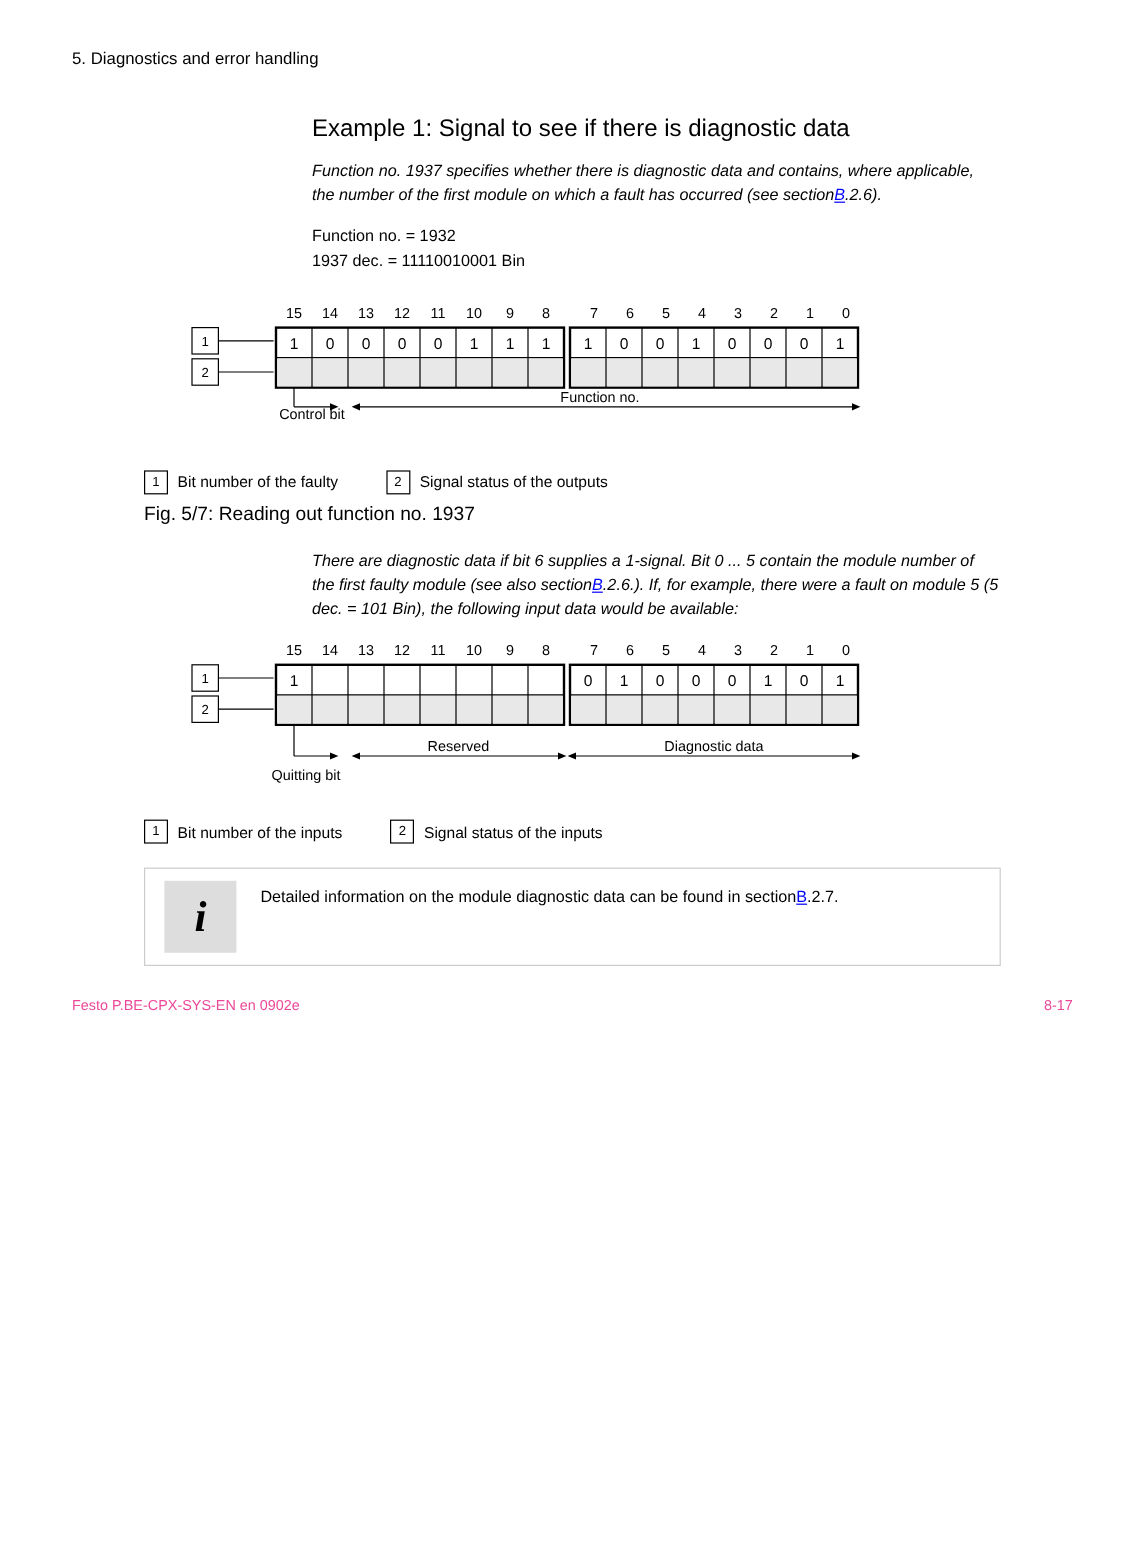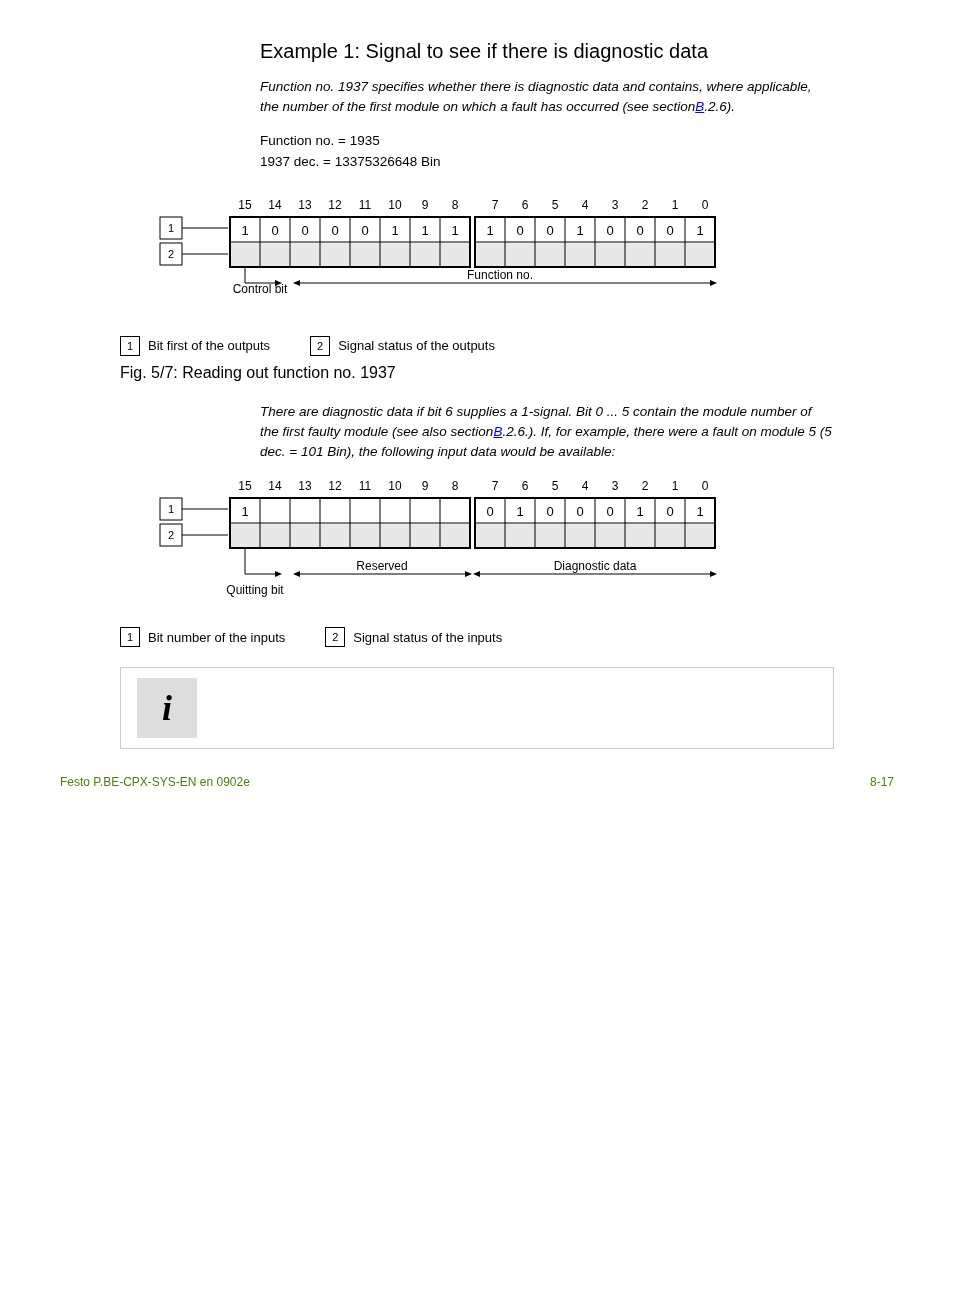"5. Diagnostics and error handling" div.section-header { html: none -> <div> <span>5. Diagnostics and error handling</span> </div> }
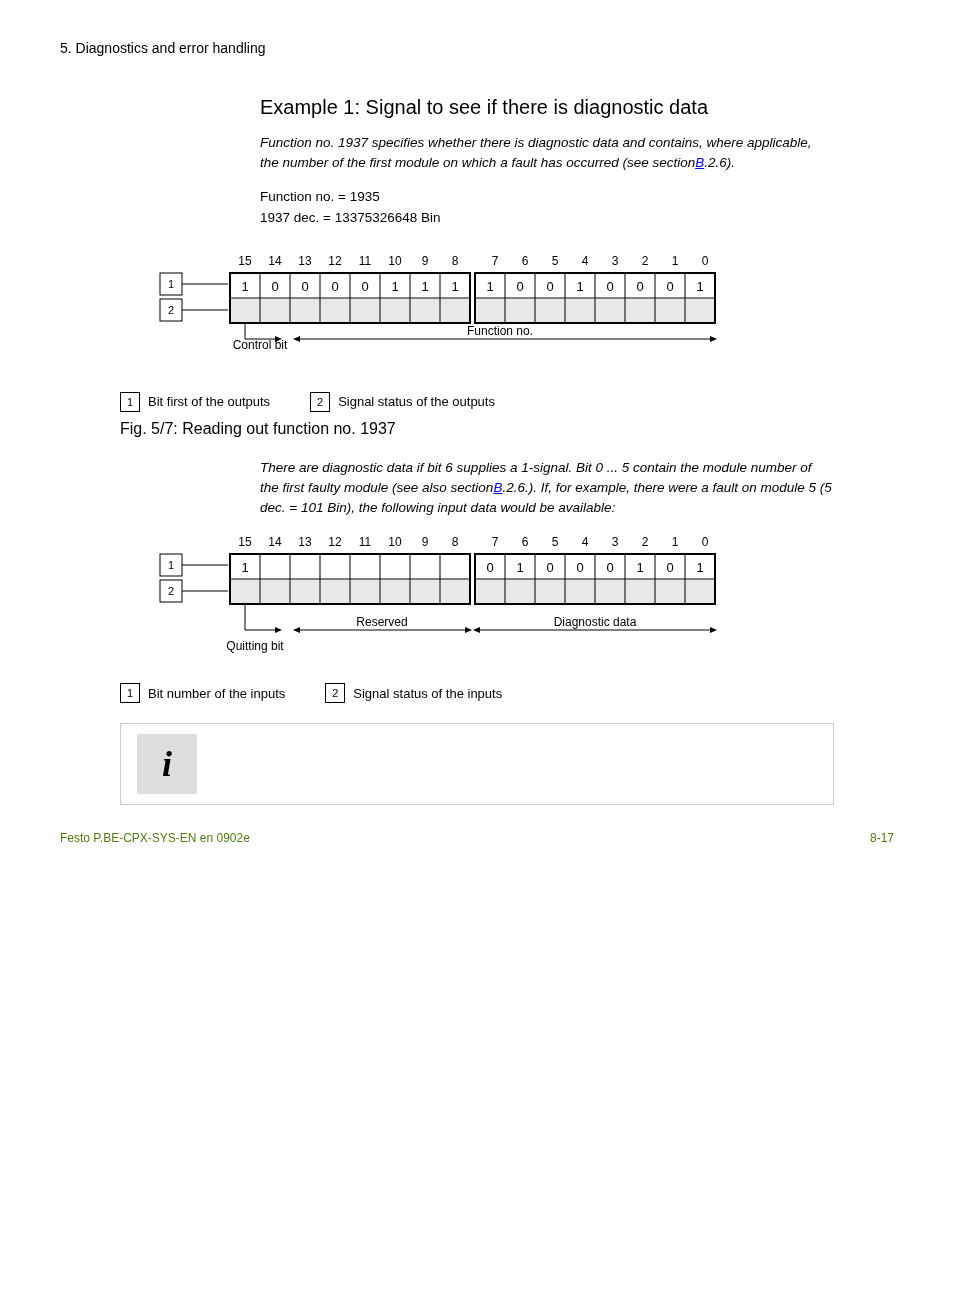"Function no. = 1935" div { text: 1935 -> 1932 }
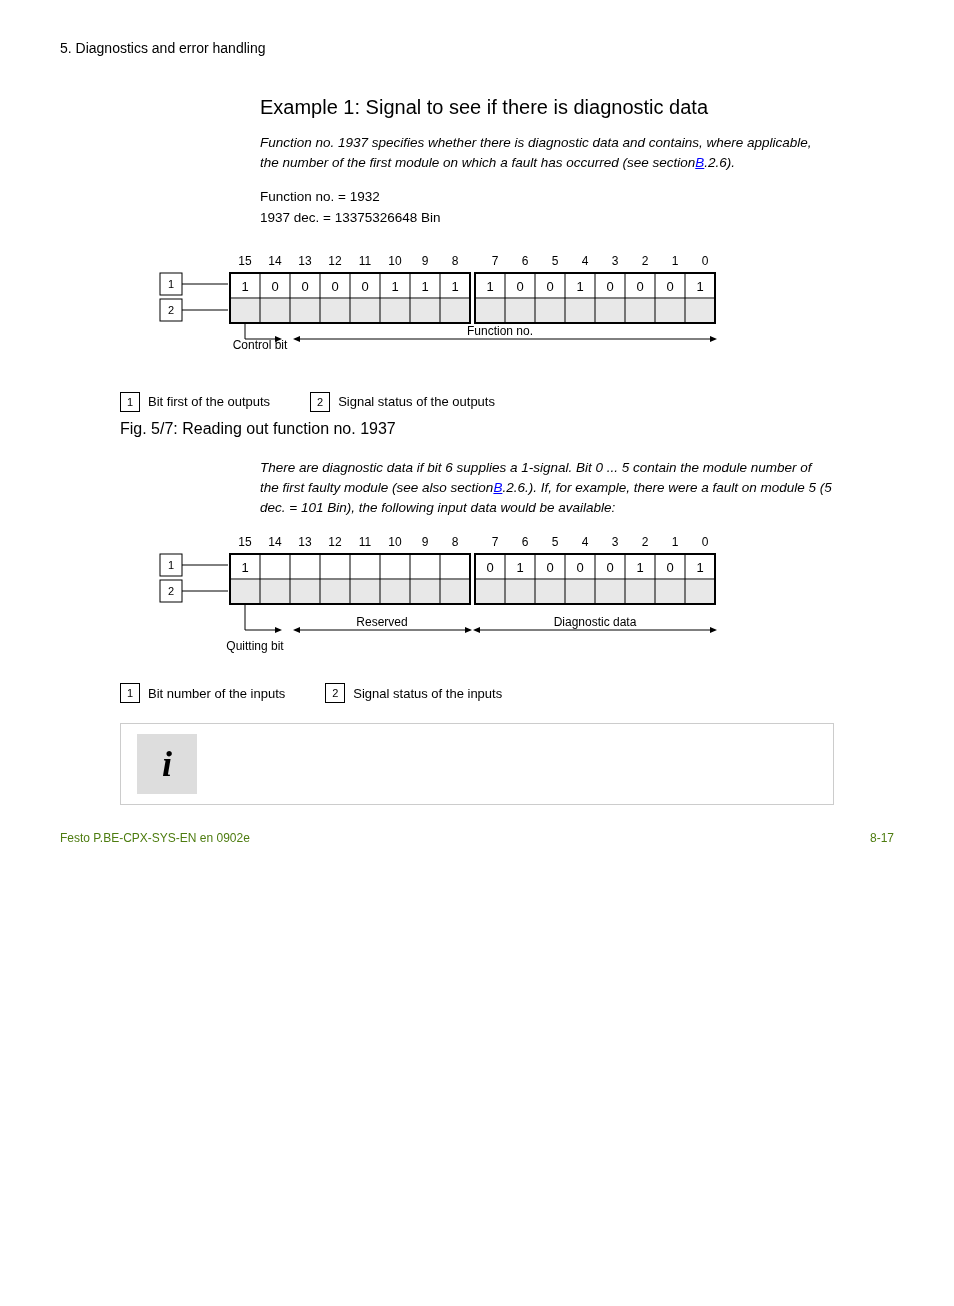"1937 dec. = 13375326648 Bin" div { text: 13375326648 -> 11110010001 }
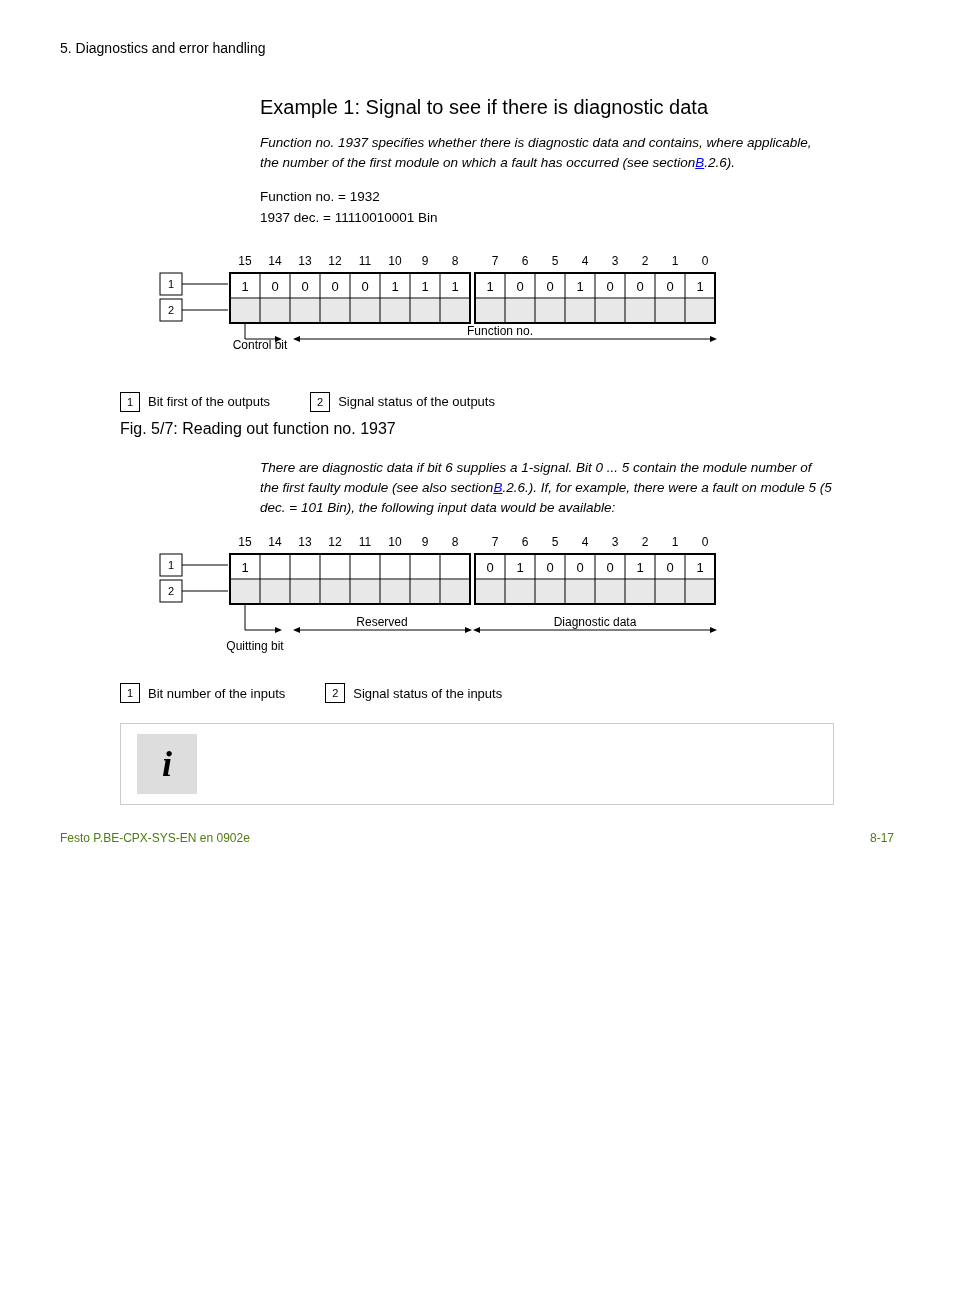"Bit first of the outputs" span { text: first of the outputs -> number of the faulty }
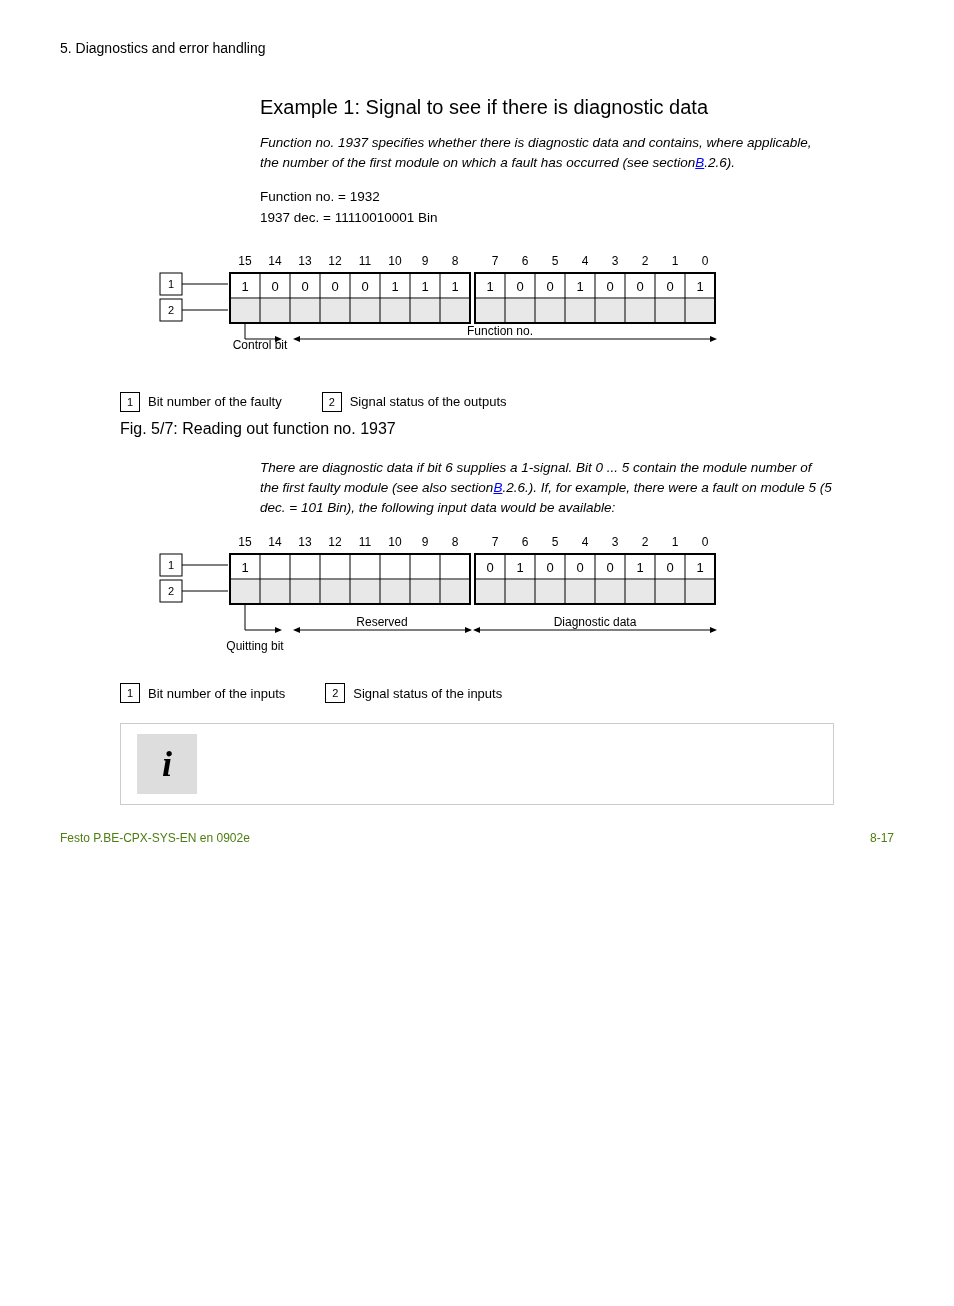"Detailed information on the module" div.info-text { html: none -> <div> <span>Detailed information on the module diagnostic data can be found in section</span><span>B</span><span>.2.7.</span> </div> }
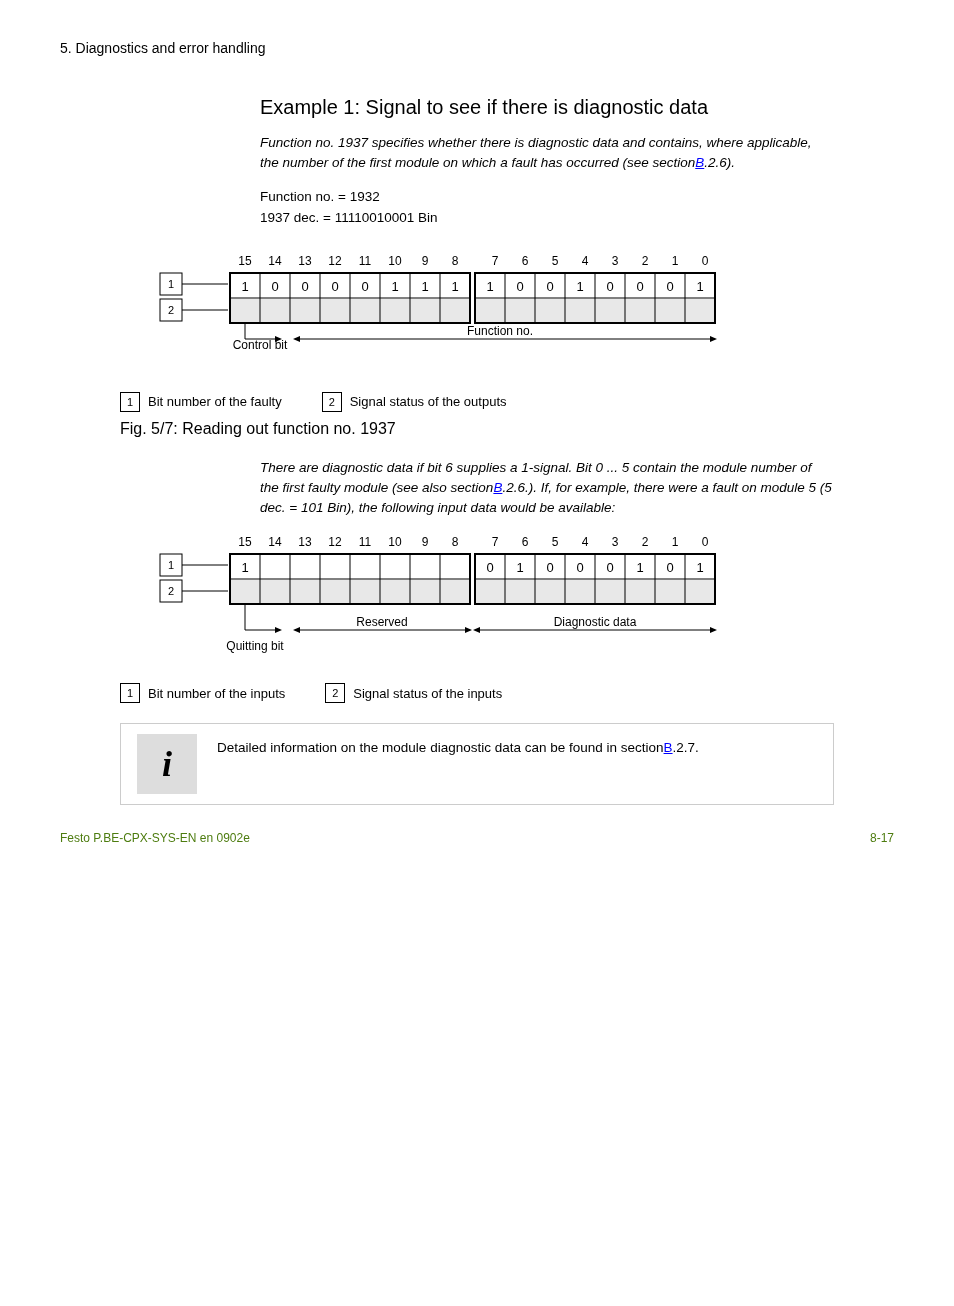"Festo P.BE-CPX-SYS-EN en 0902e" .footer { color: #4d7c0f -> #ec4899 }
